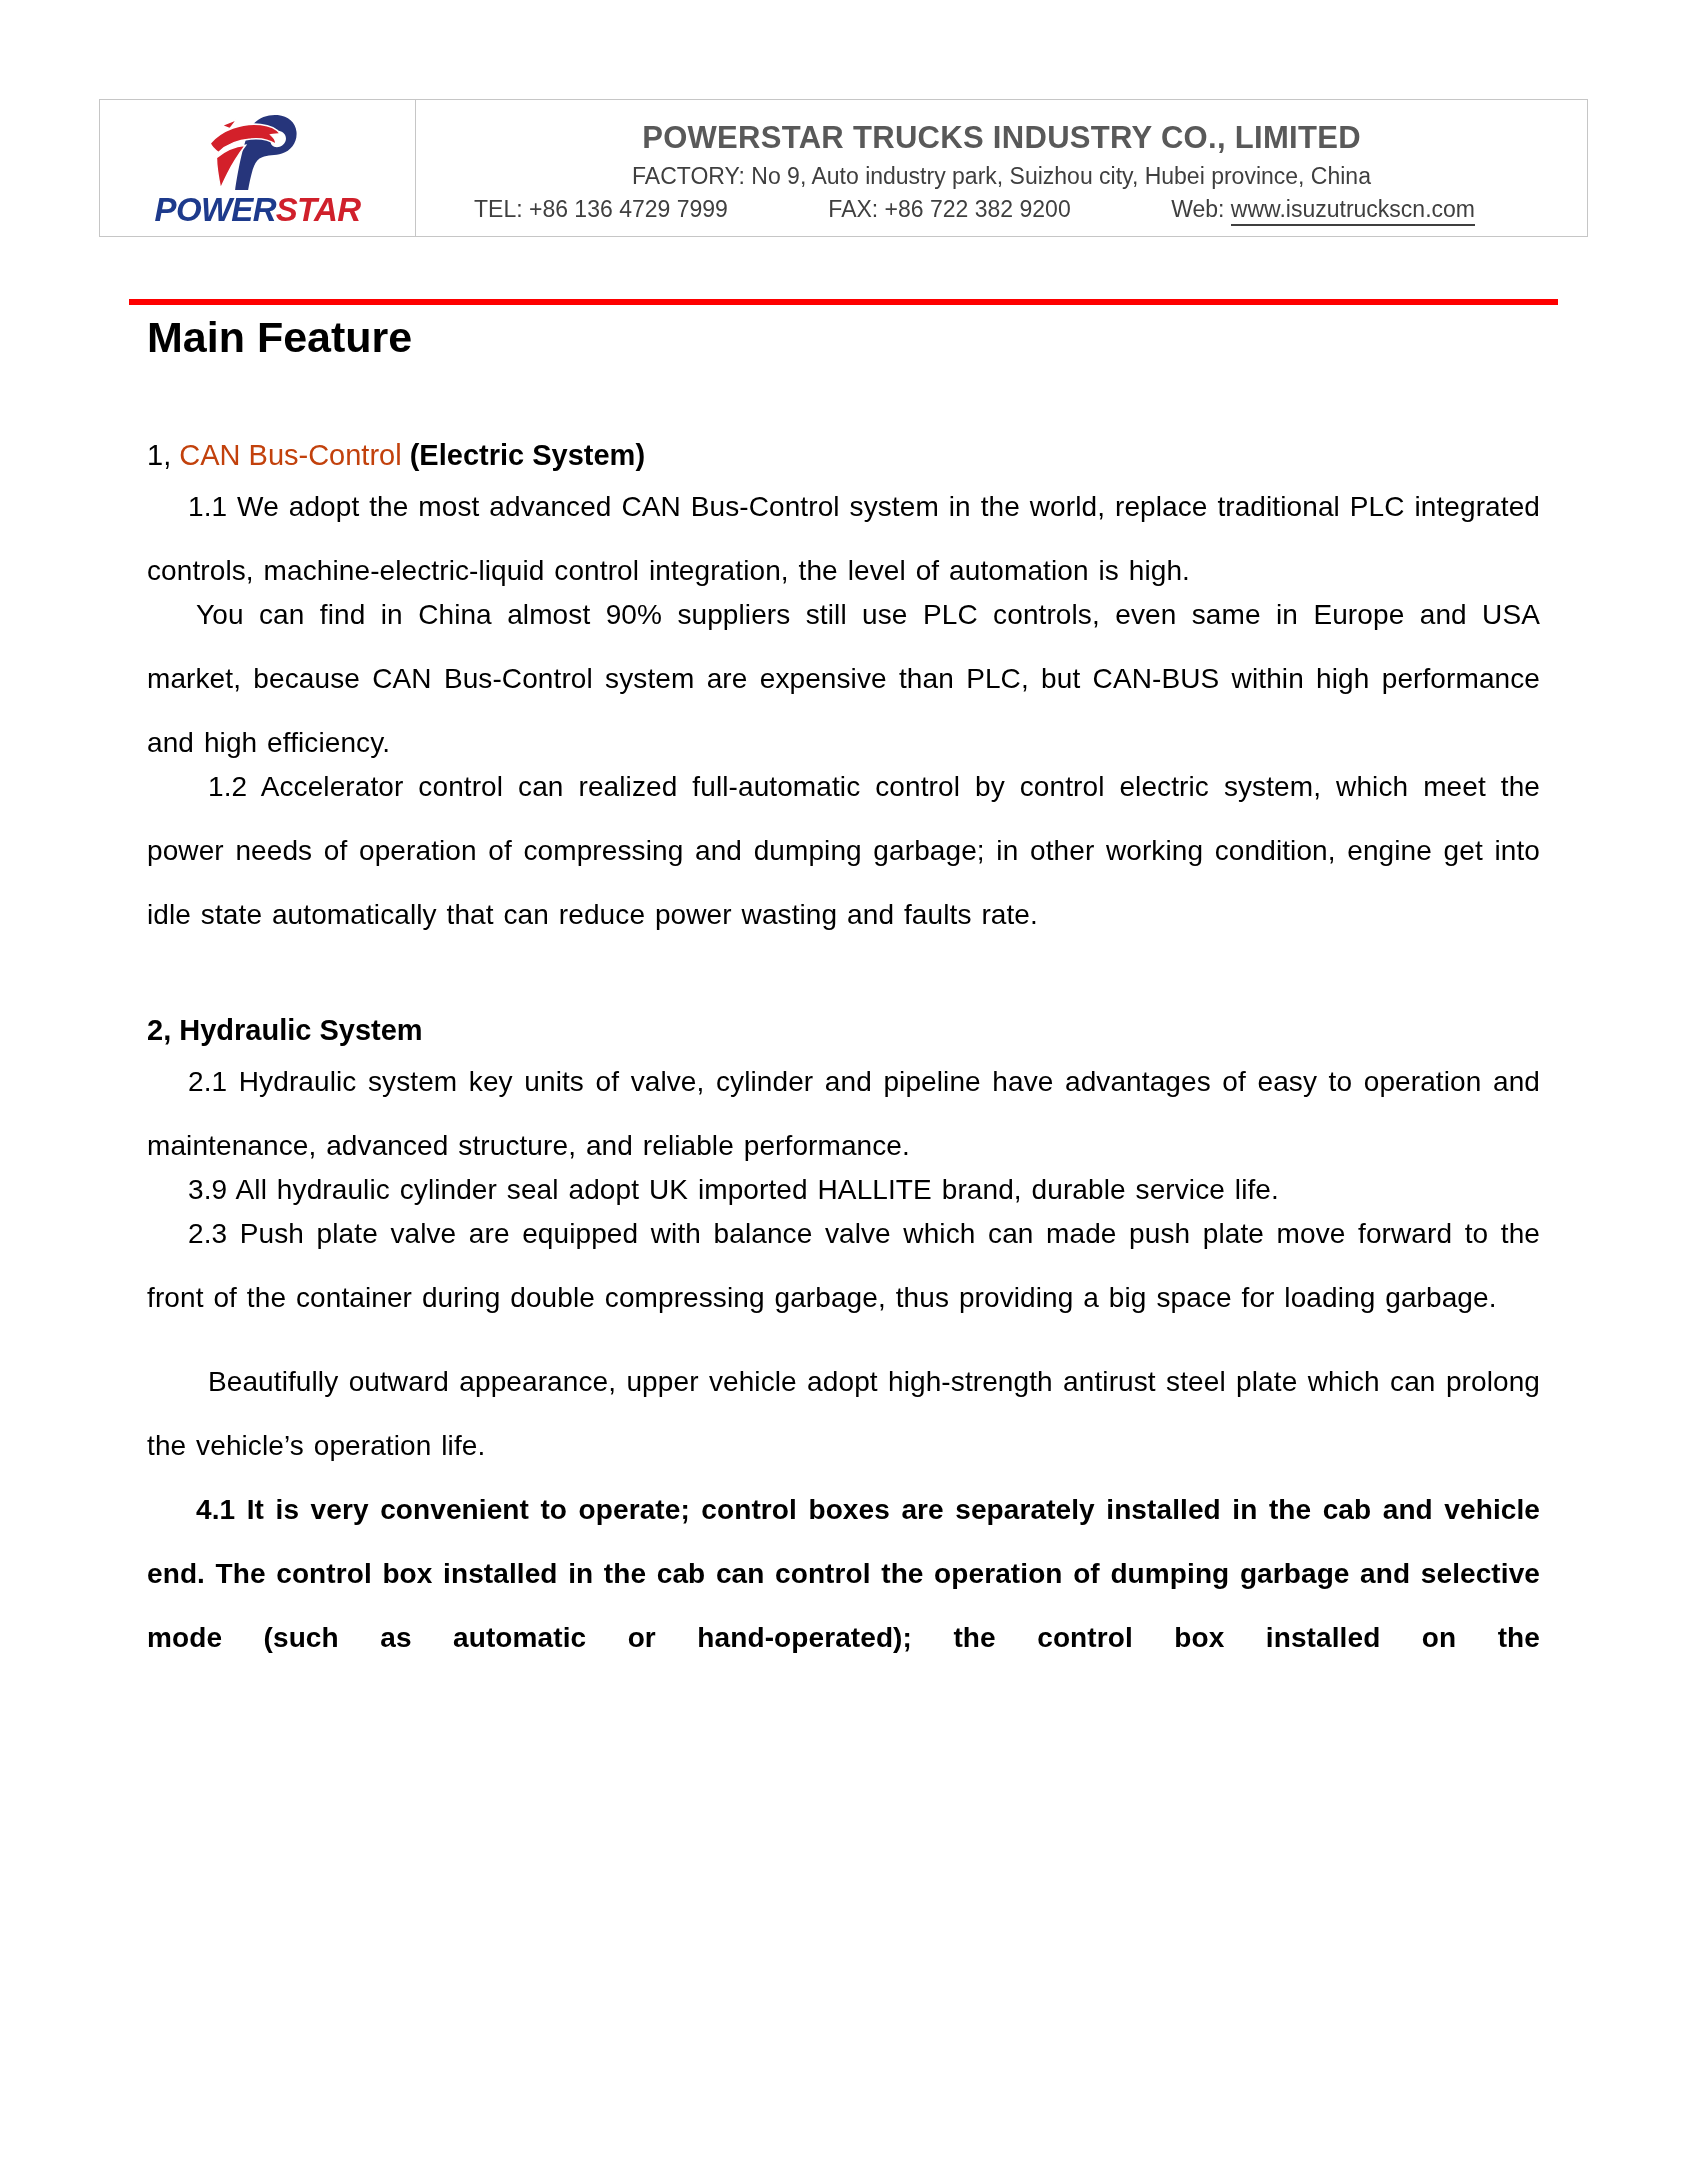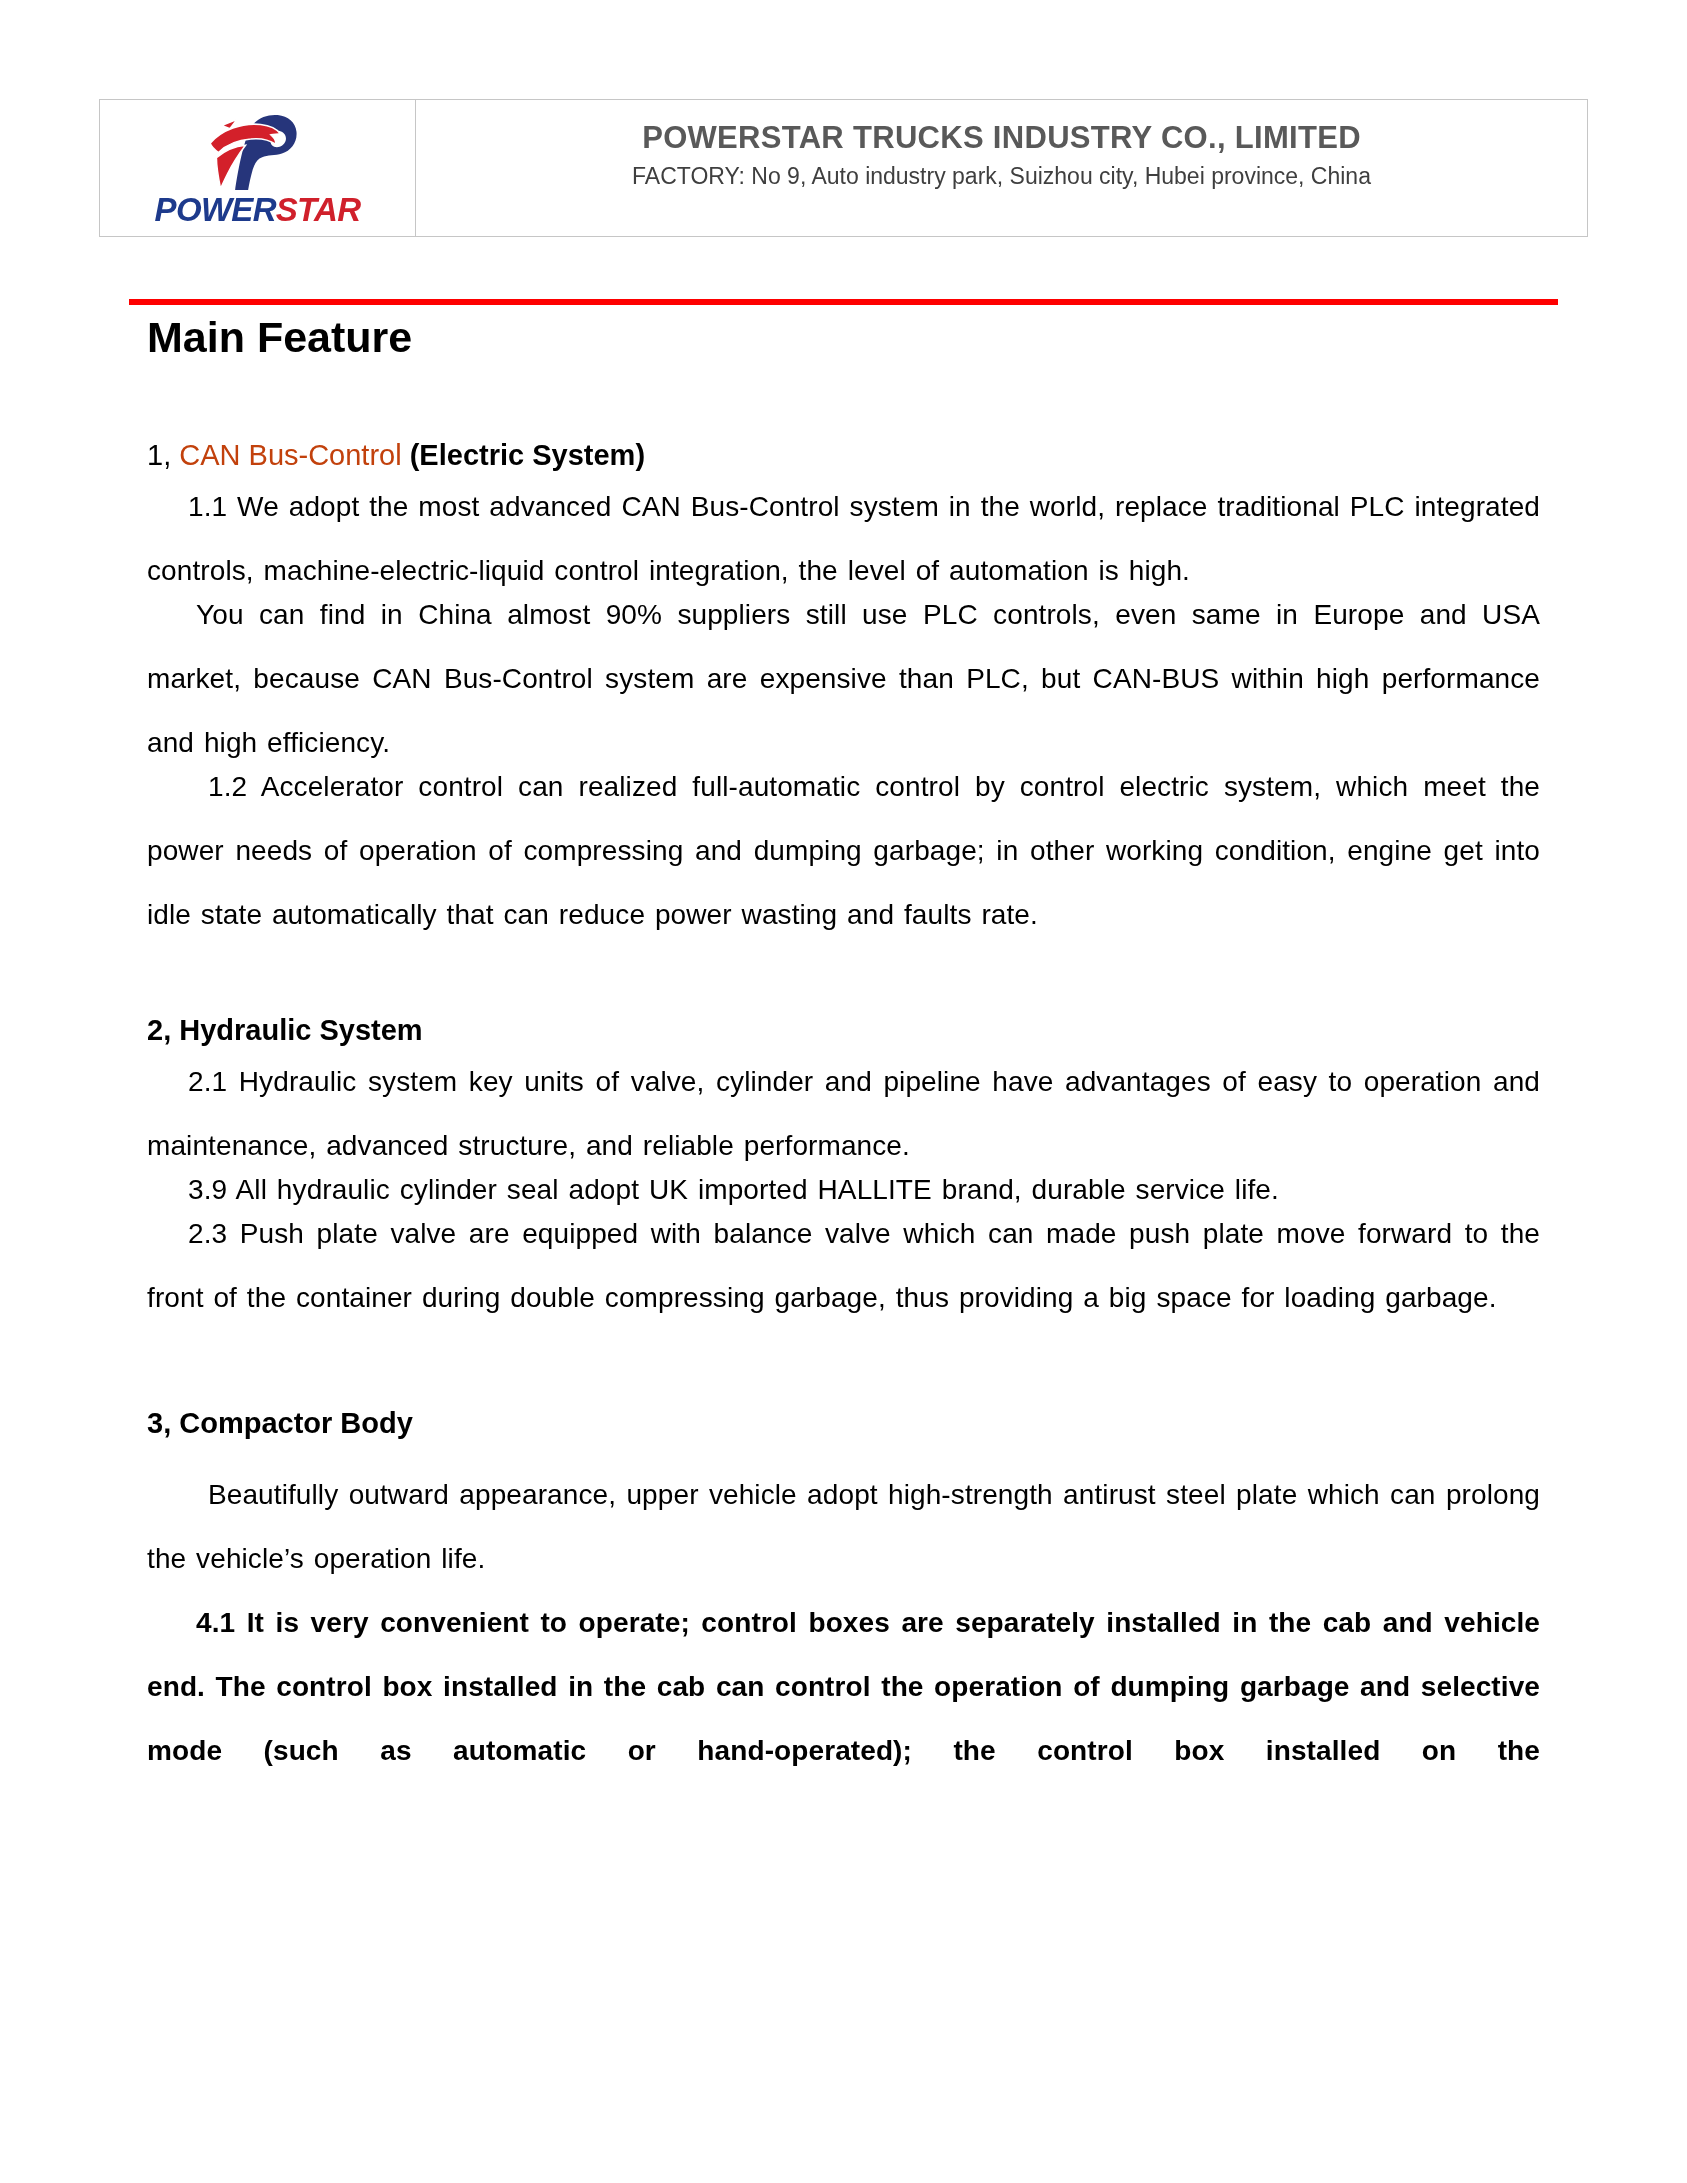"TEL: +86 136 4729 7999" div.contact-line { html: none -> <div> <span>TEL: +86 136 4729 7999</span> <span>FAX: +86 722 382 9200</span> <span><span>Web: </span><a>www.isuzutruckscn.com</a></span> </div> }
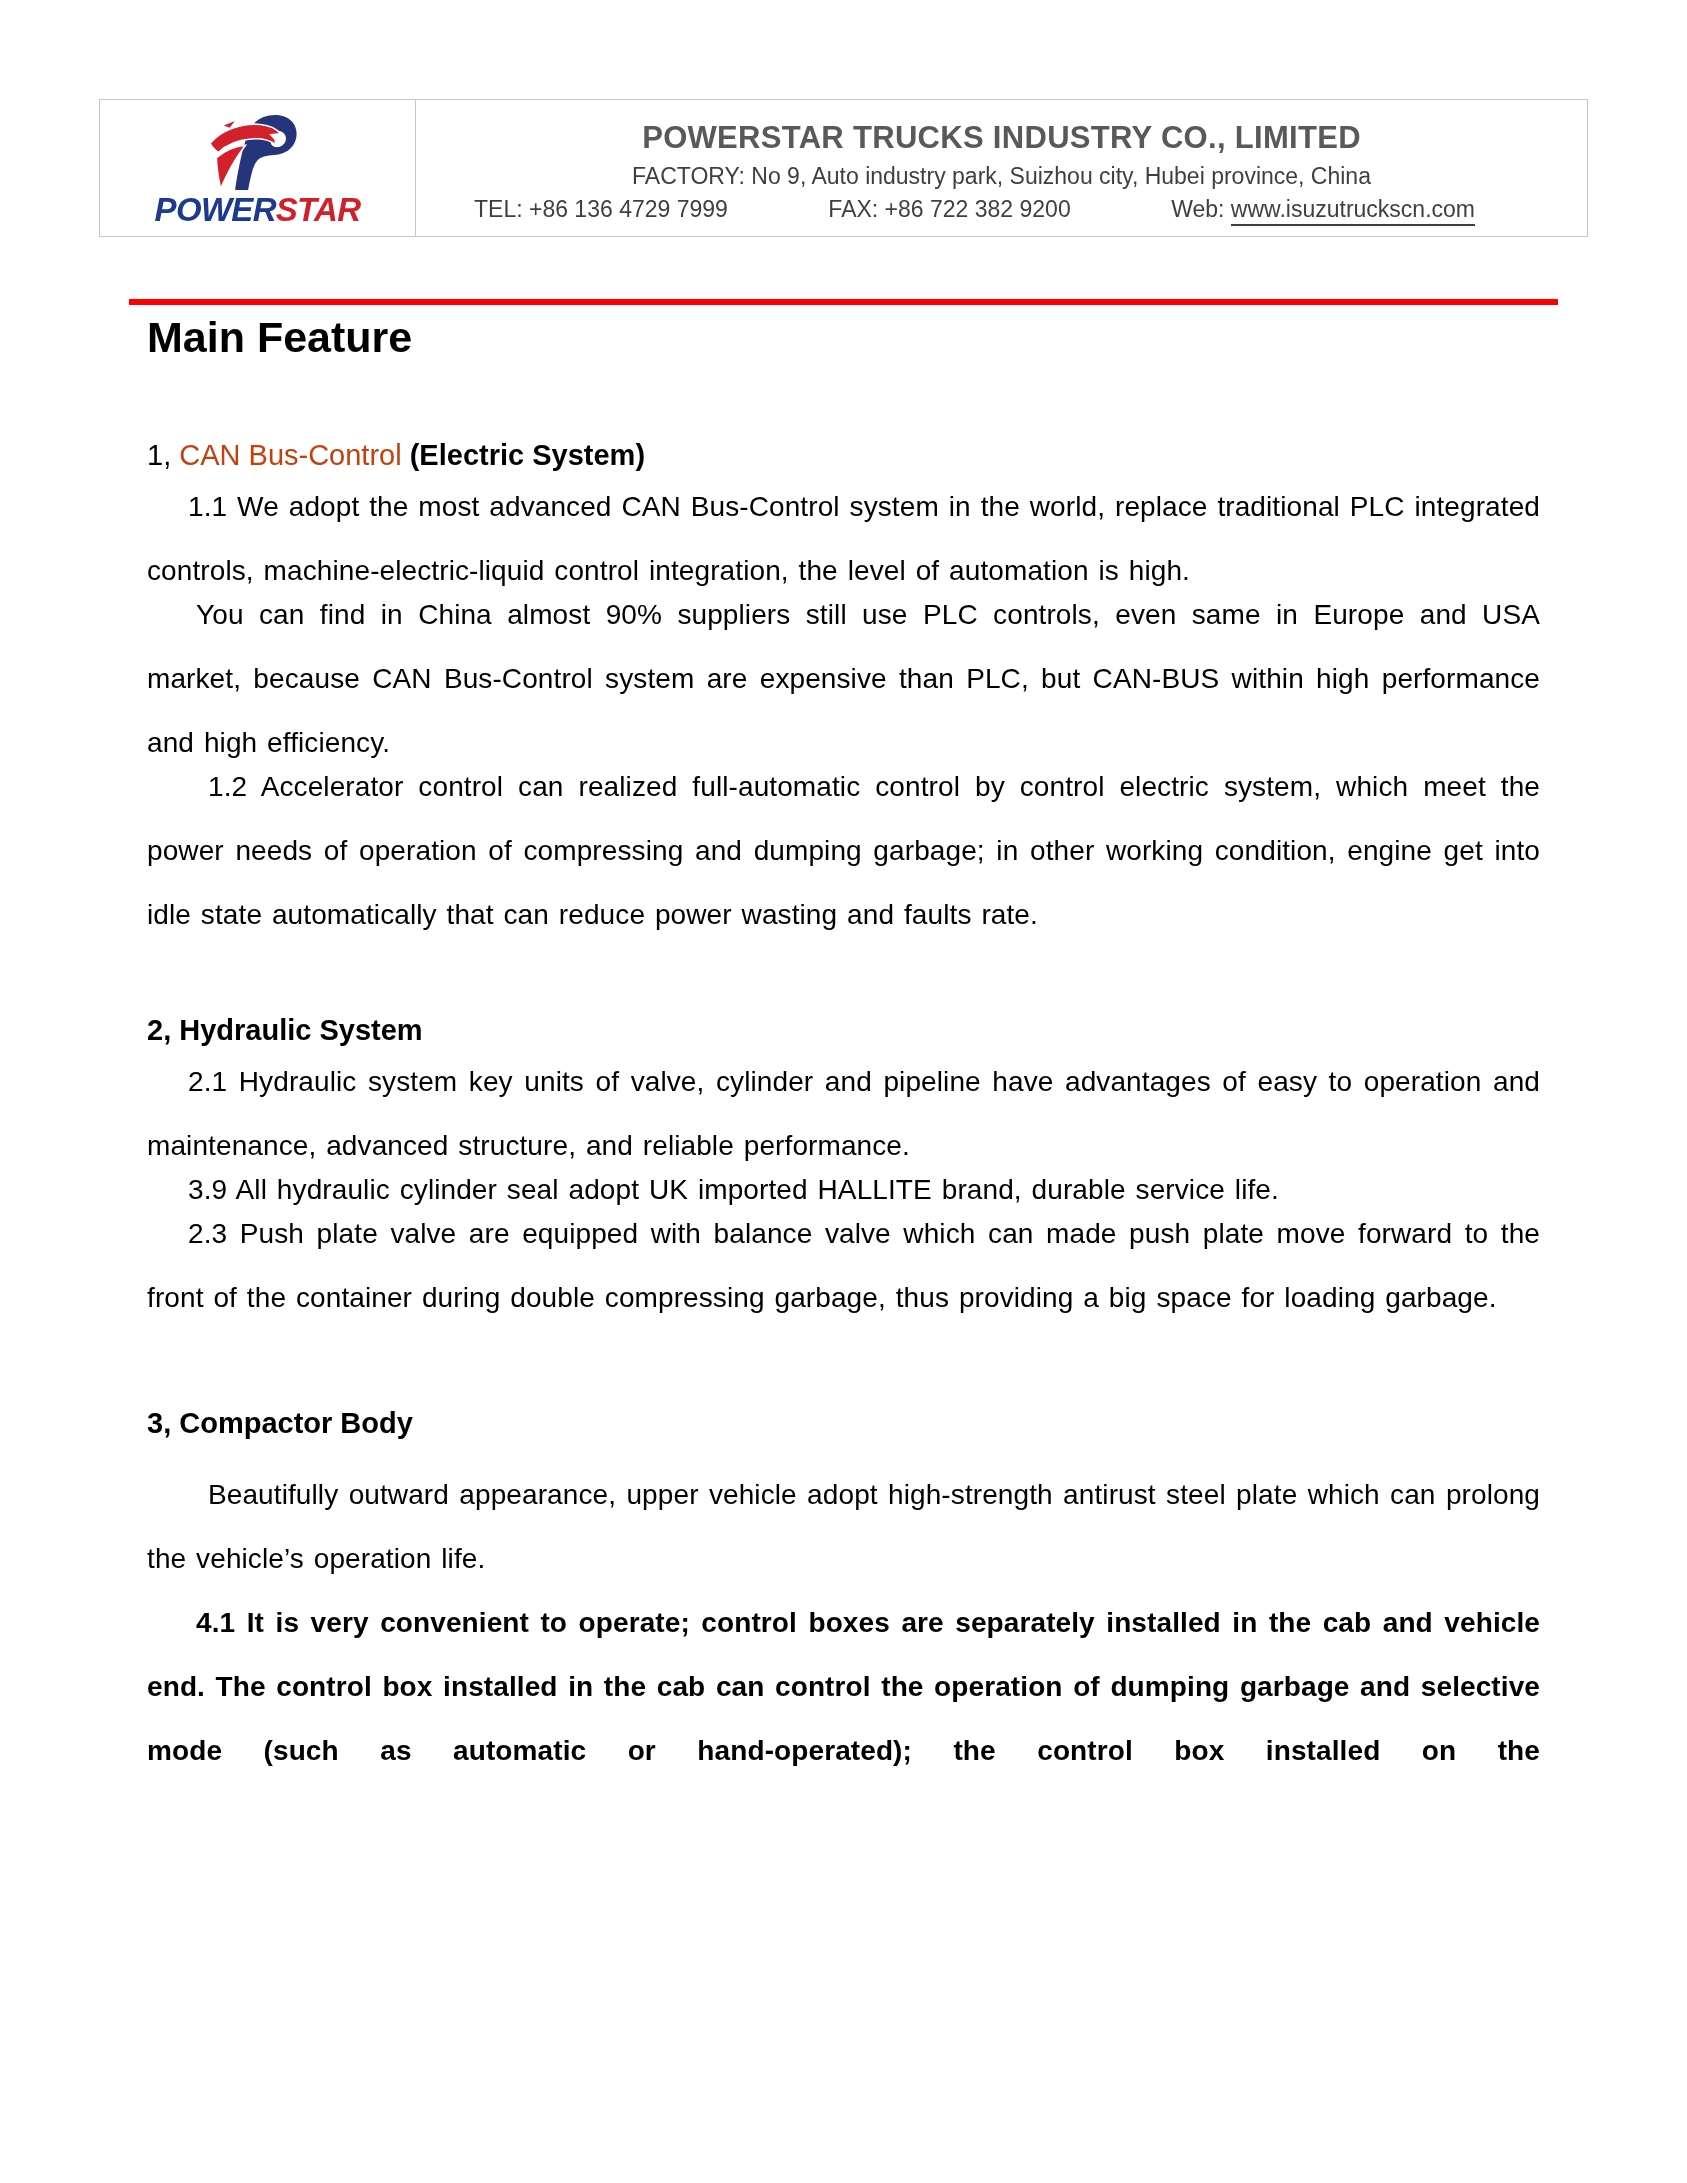"3, Compactor Body" p.sec-heading { html: <p>3, Compactor Body</p> -> none }
